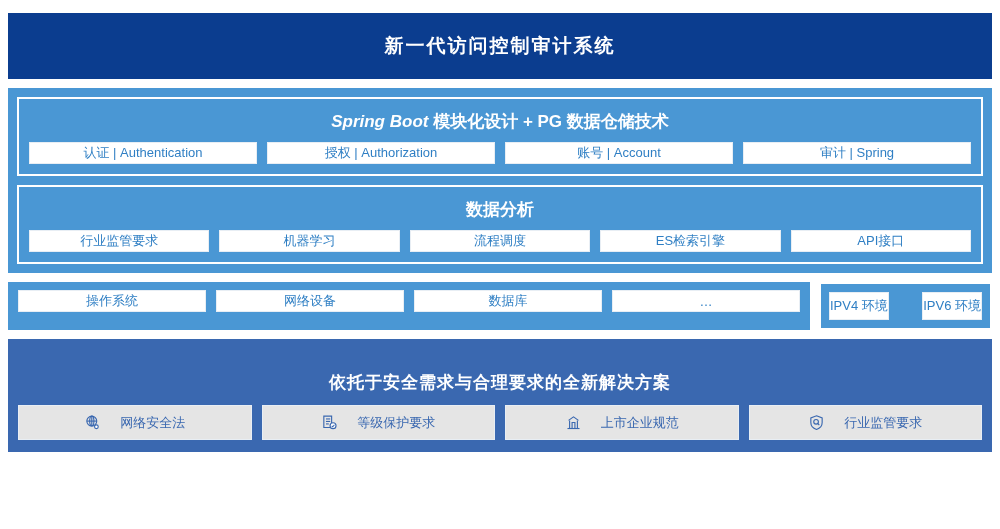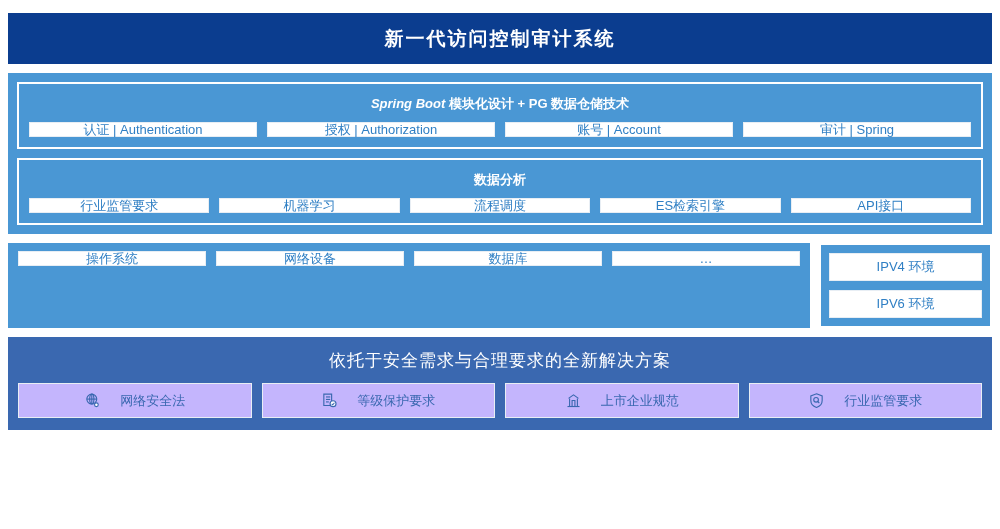"新一代访问控制审计系统" .header-bar { height: 51px -> 66px }
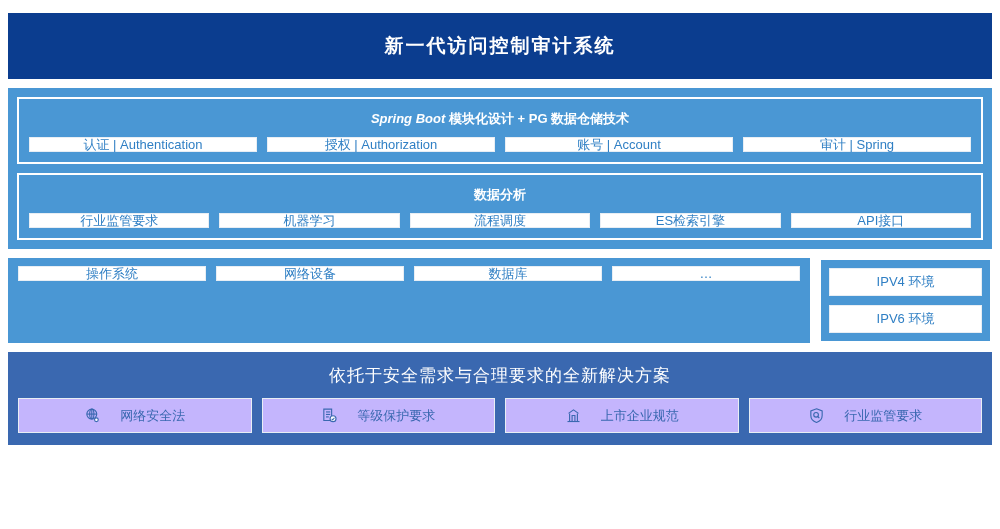"Spring Boot 模块化设计 + PG" .panel-title { font-size: 13px -> 17px }
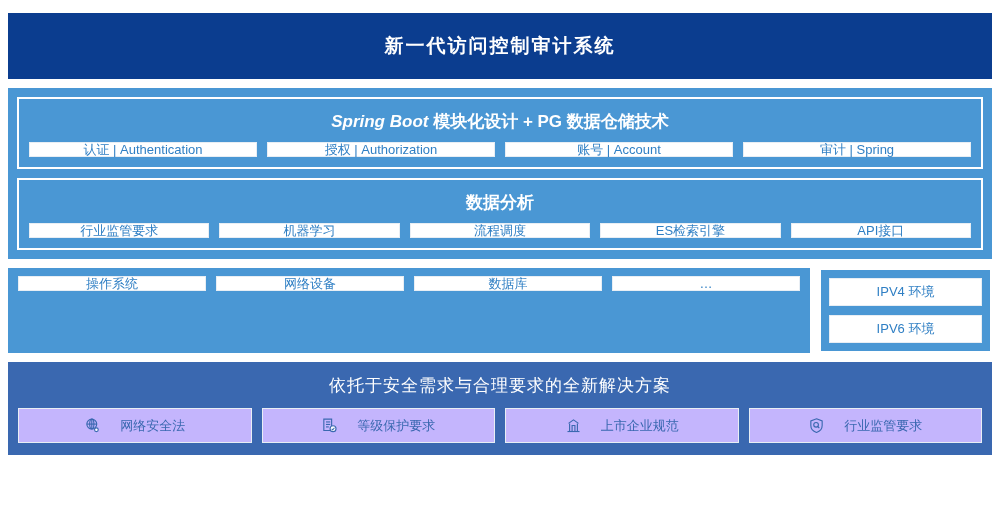"认证 | Authentication" .chip { height: 15px -> 22px }
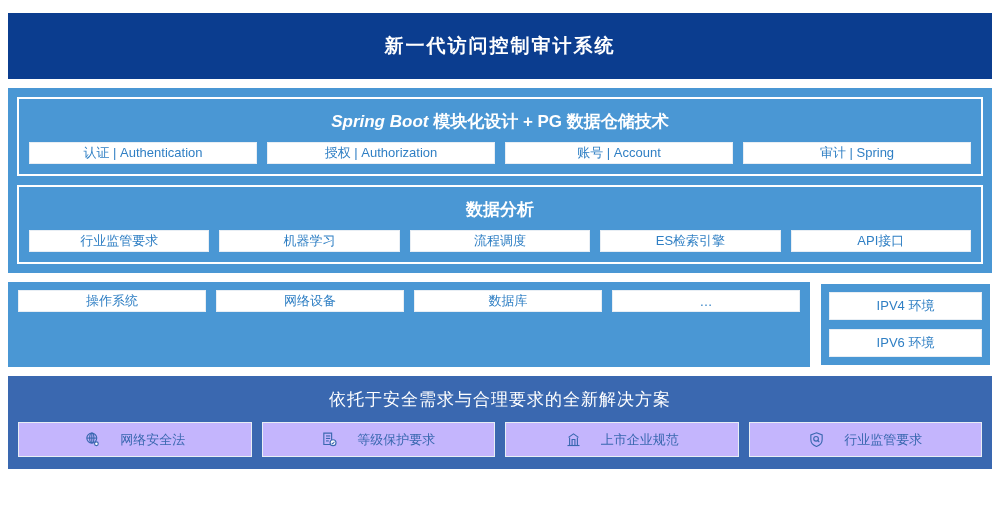"IPV4 环境" .env-block { flex-direction: column -> row }
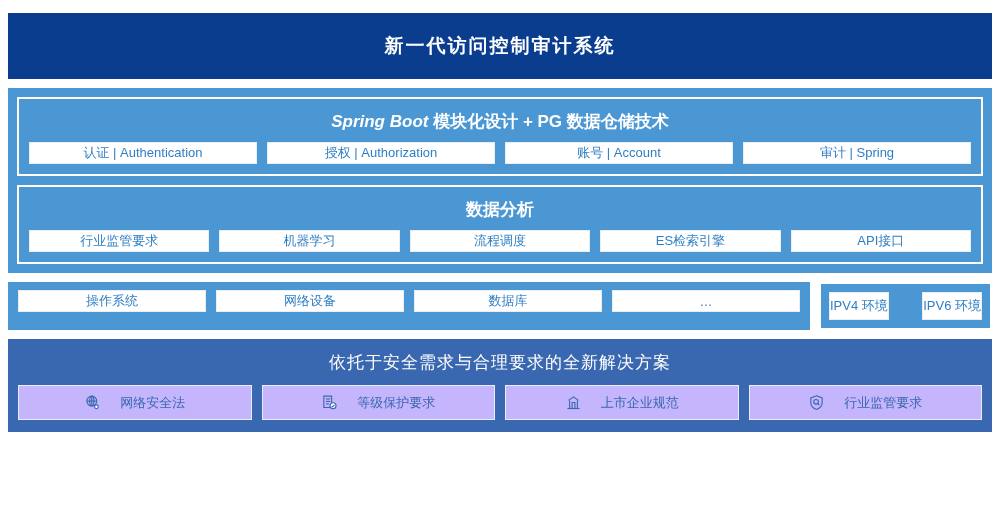"依托于安全需求与合理要求的全新解决方案" .compliance-block .panel-title { font-weight: normal -> bold; margin-top: none -> 20px }
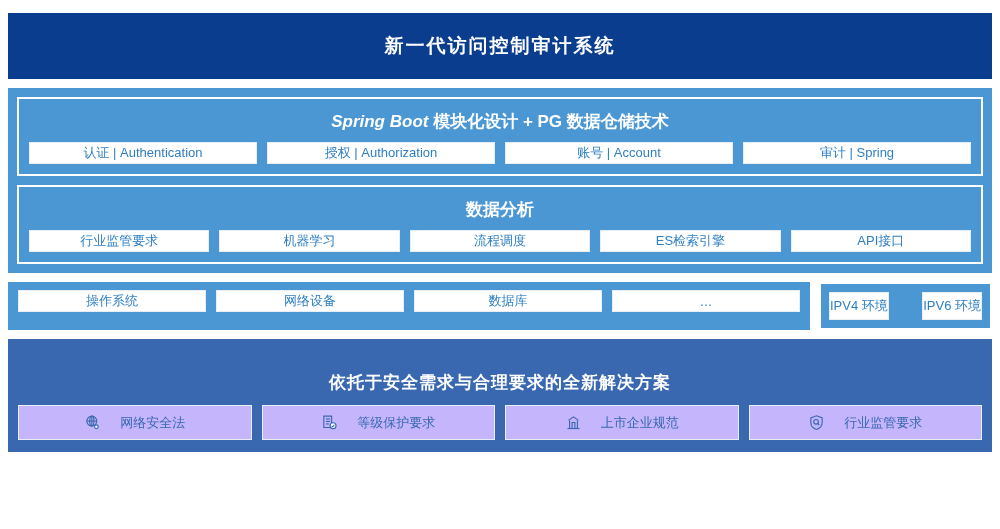"网络安全法" .compliance-chip { background: #c4b5fd -> #e5e5e5 }
